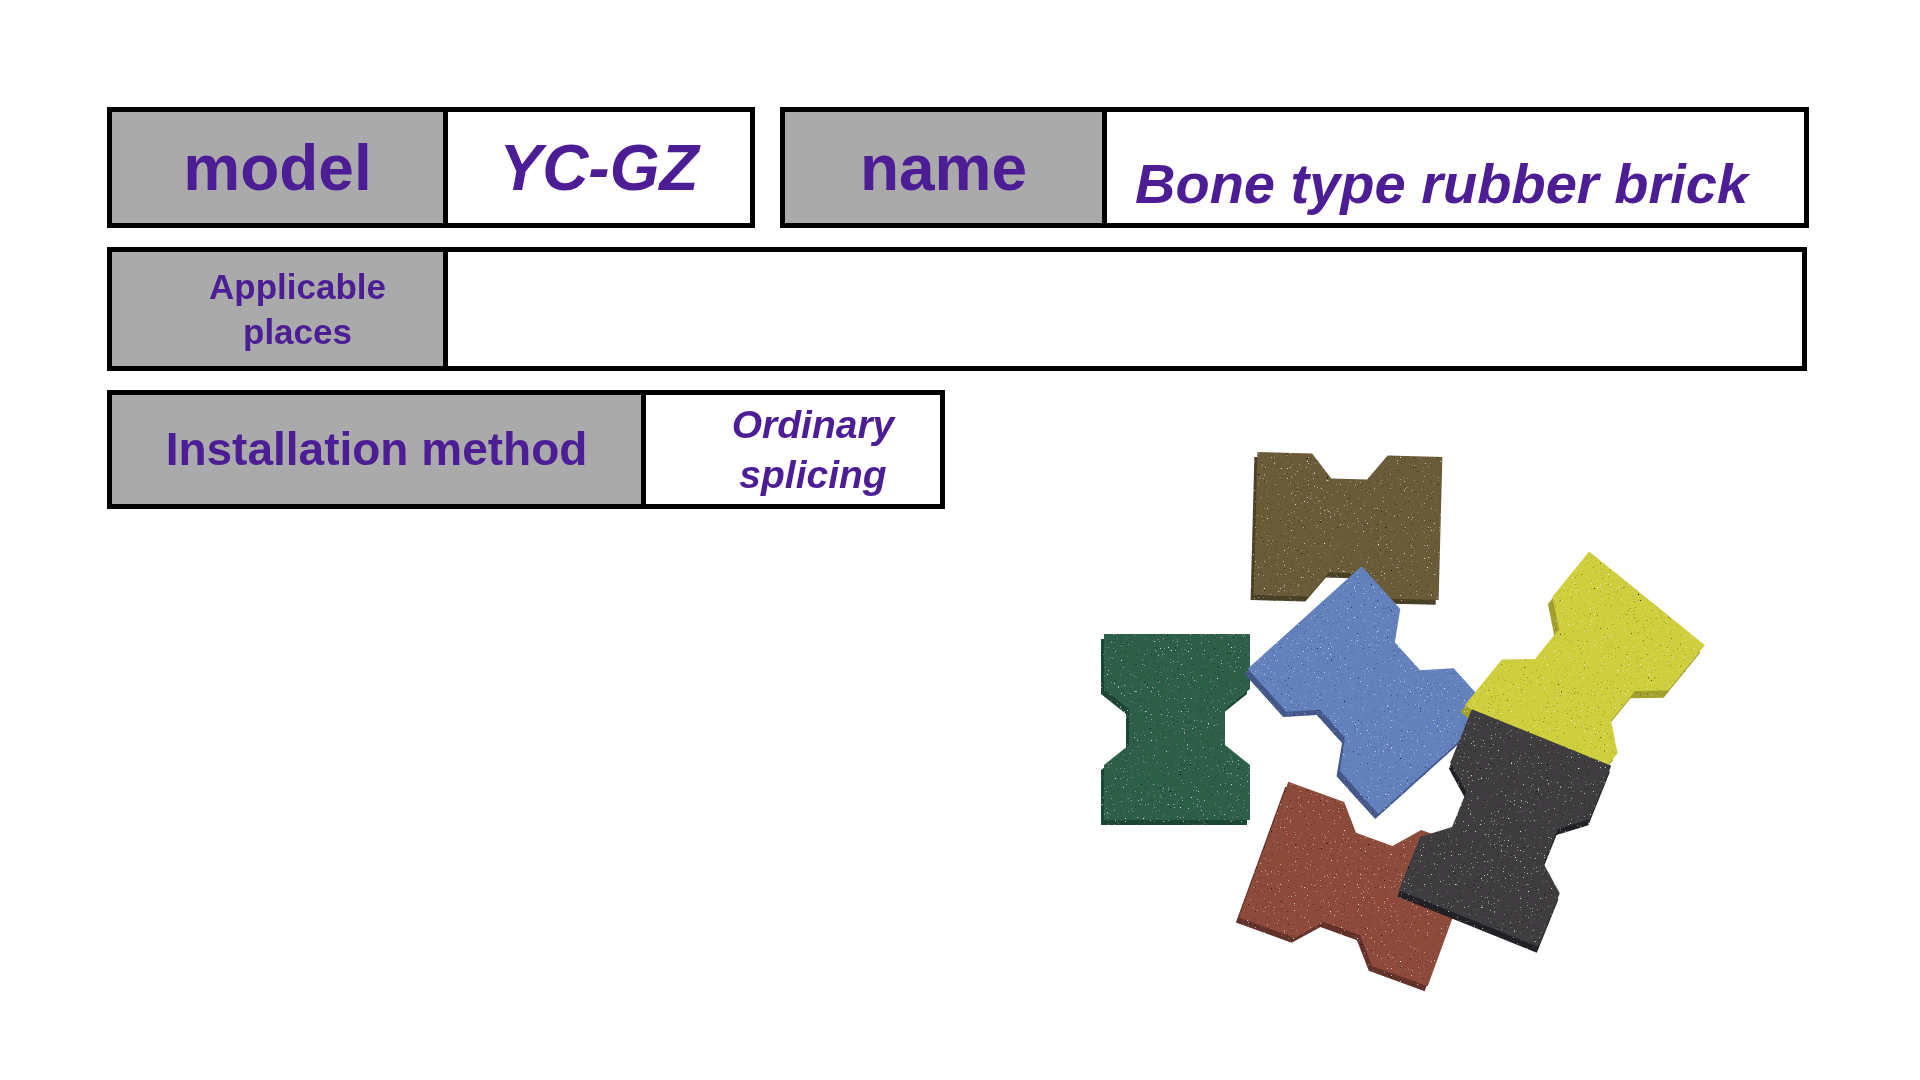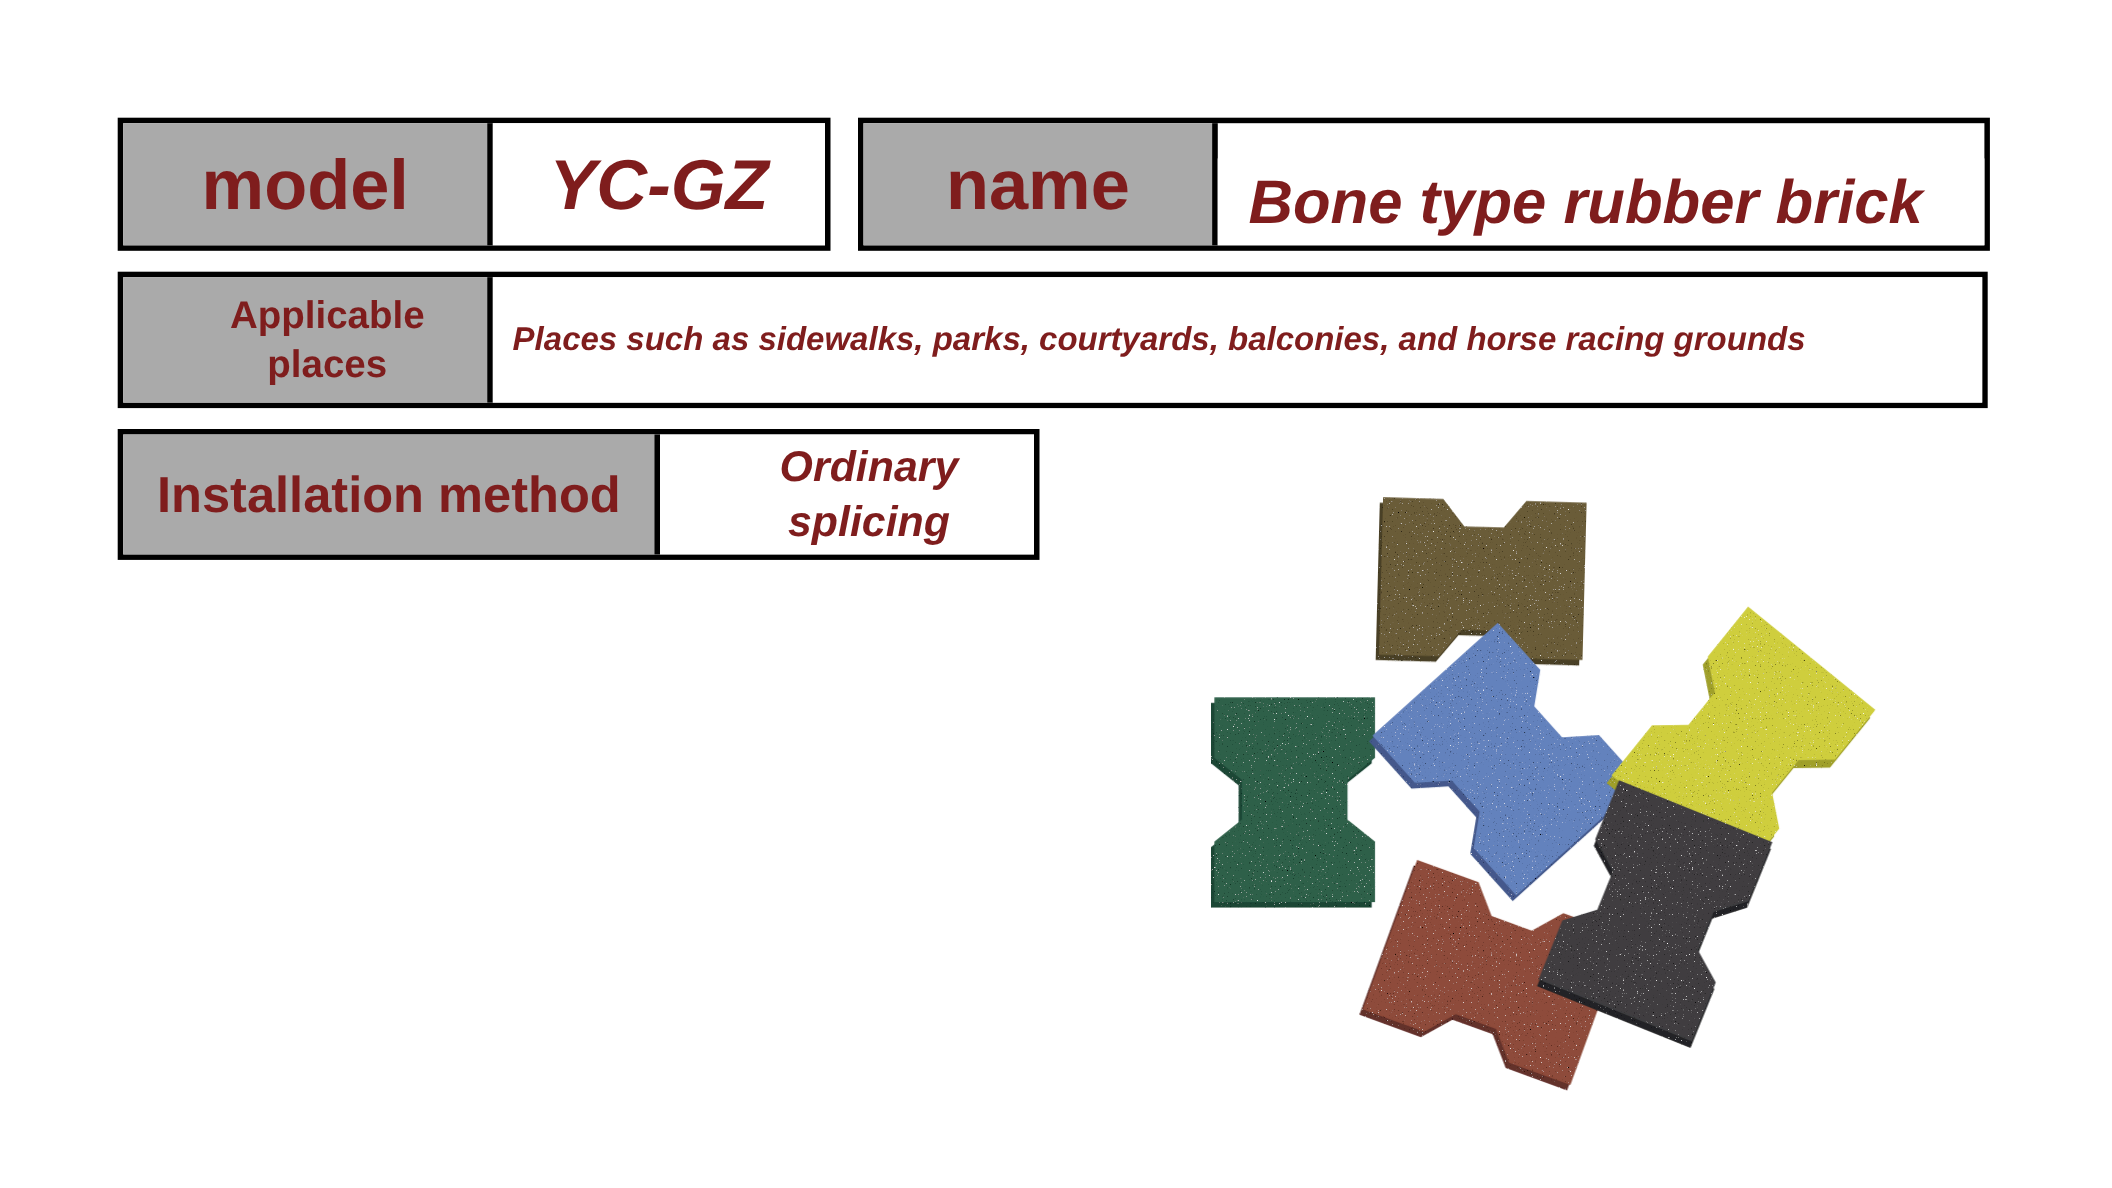"model" .cell { color: #7f1d1d -> #4c1d95 }
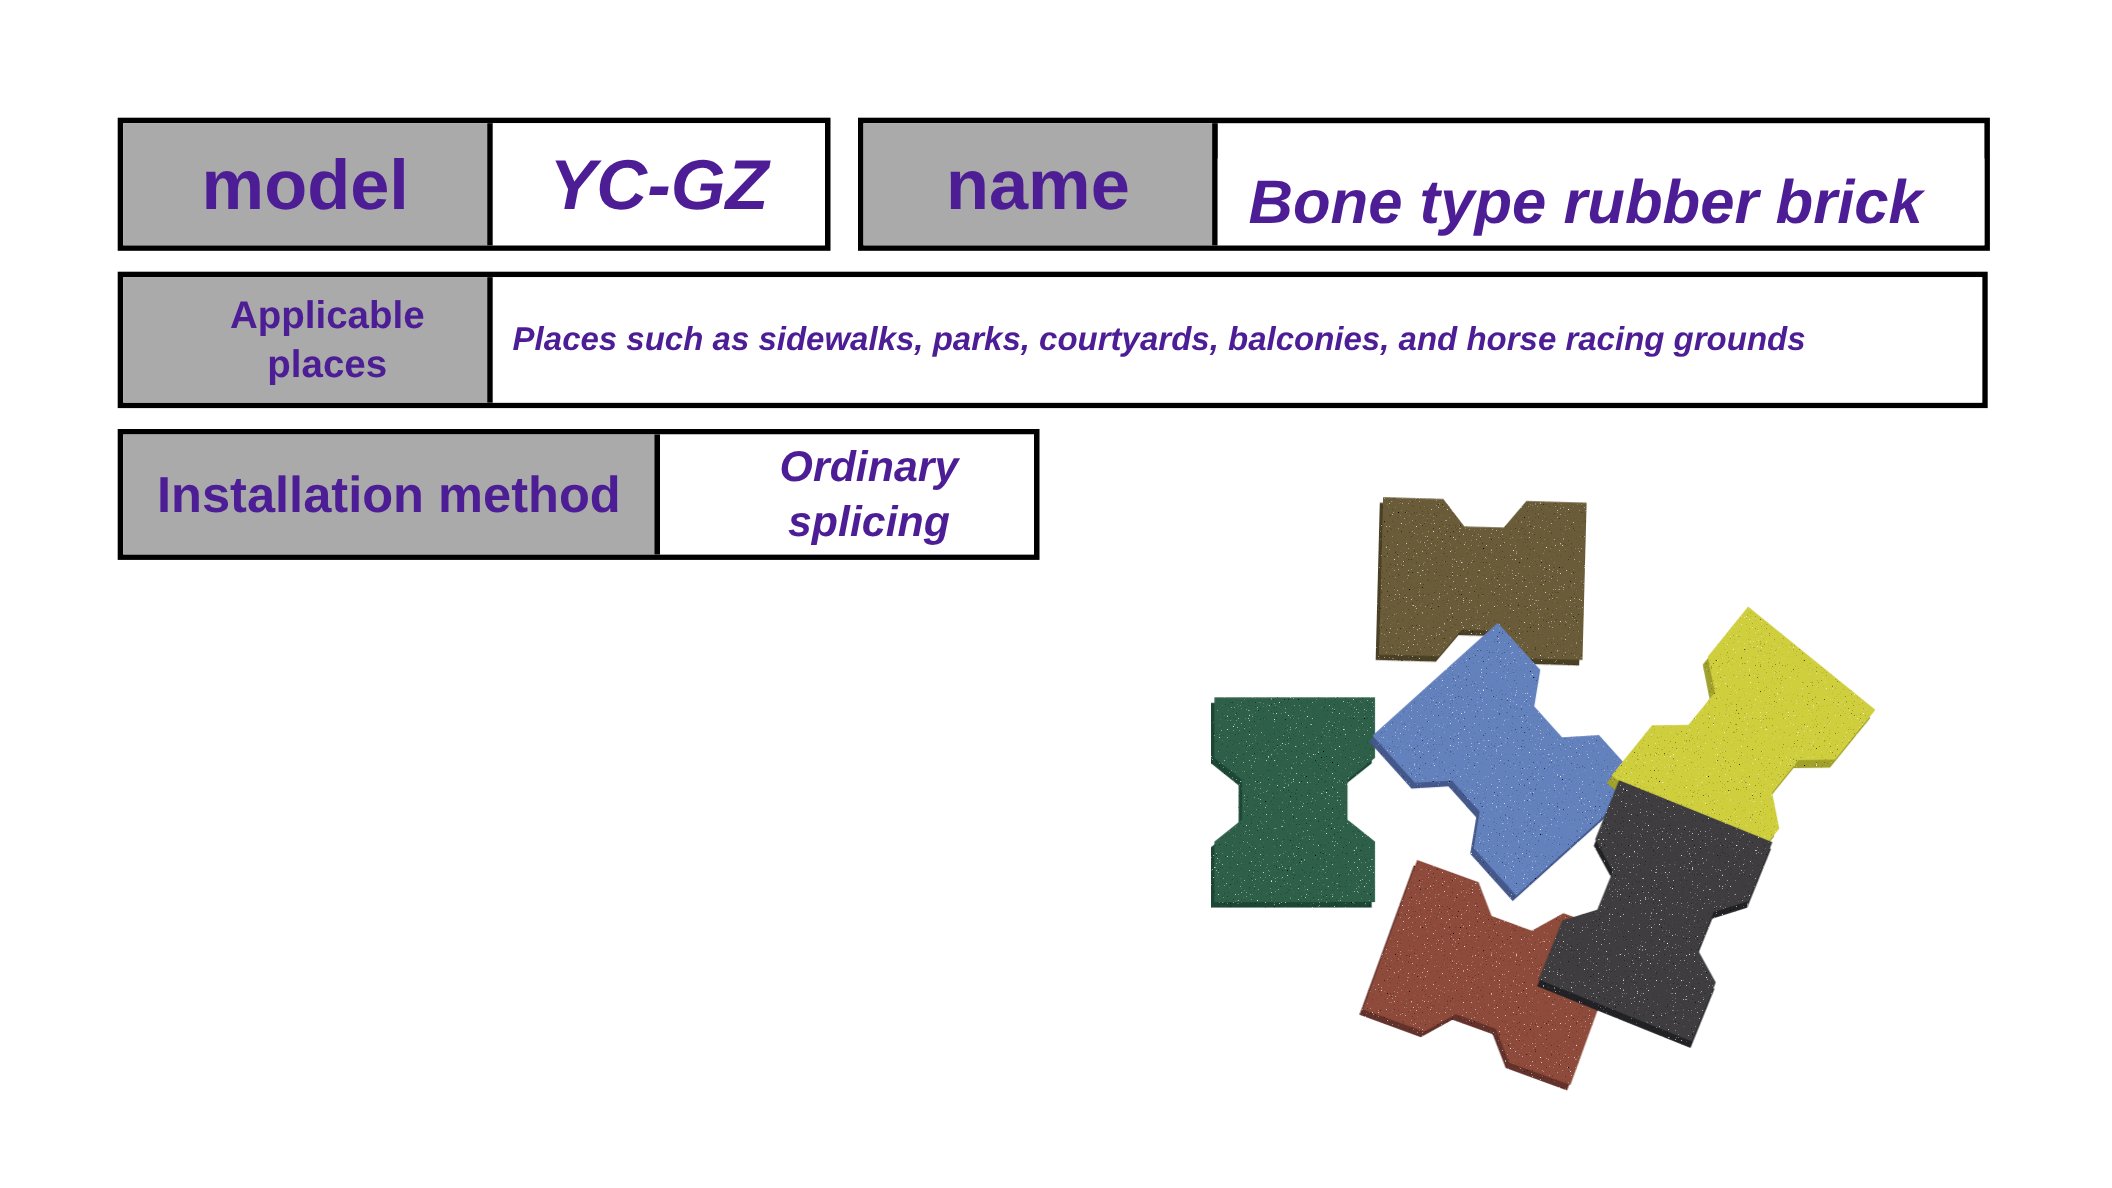"Places such as sidewalks, parks," div.cell { html: <div> <span>Places such as sidewalks, parks, courtyards, balconies, and horse racing grounds</span> </div> -> none }
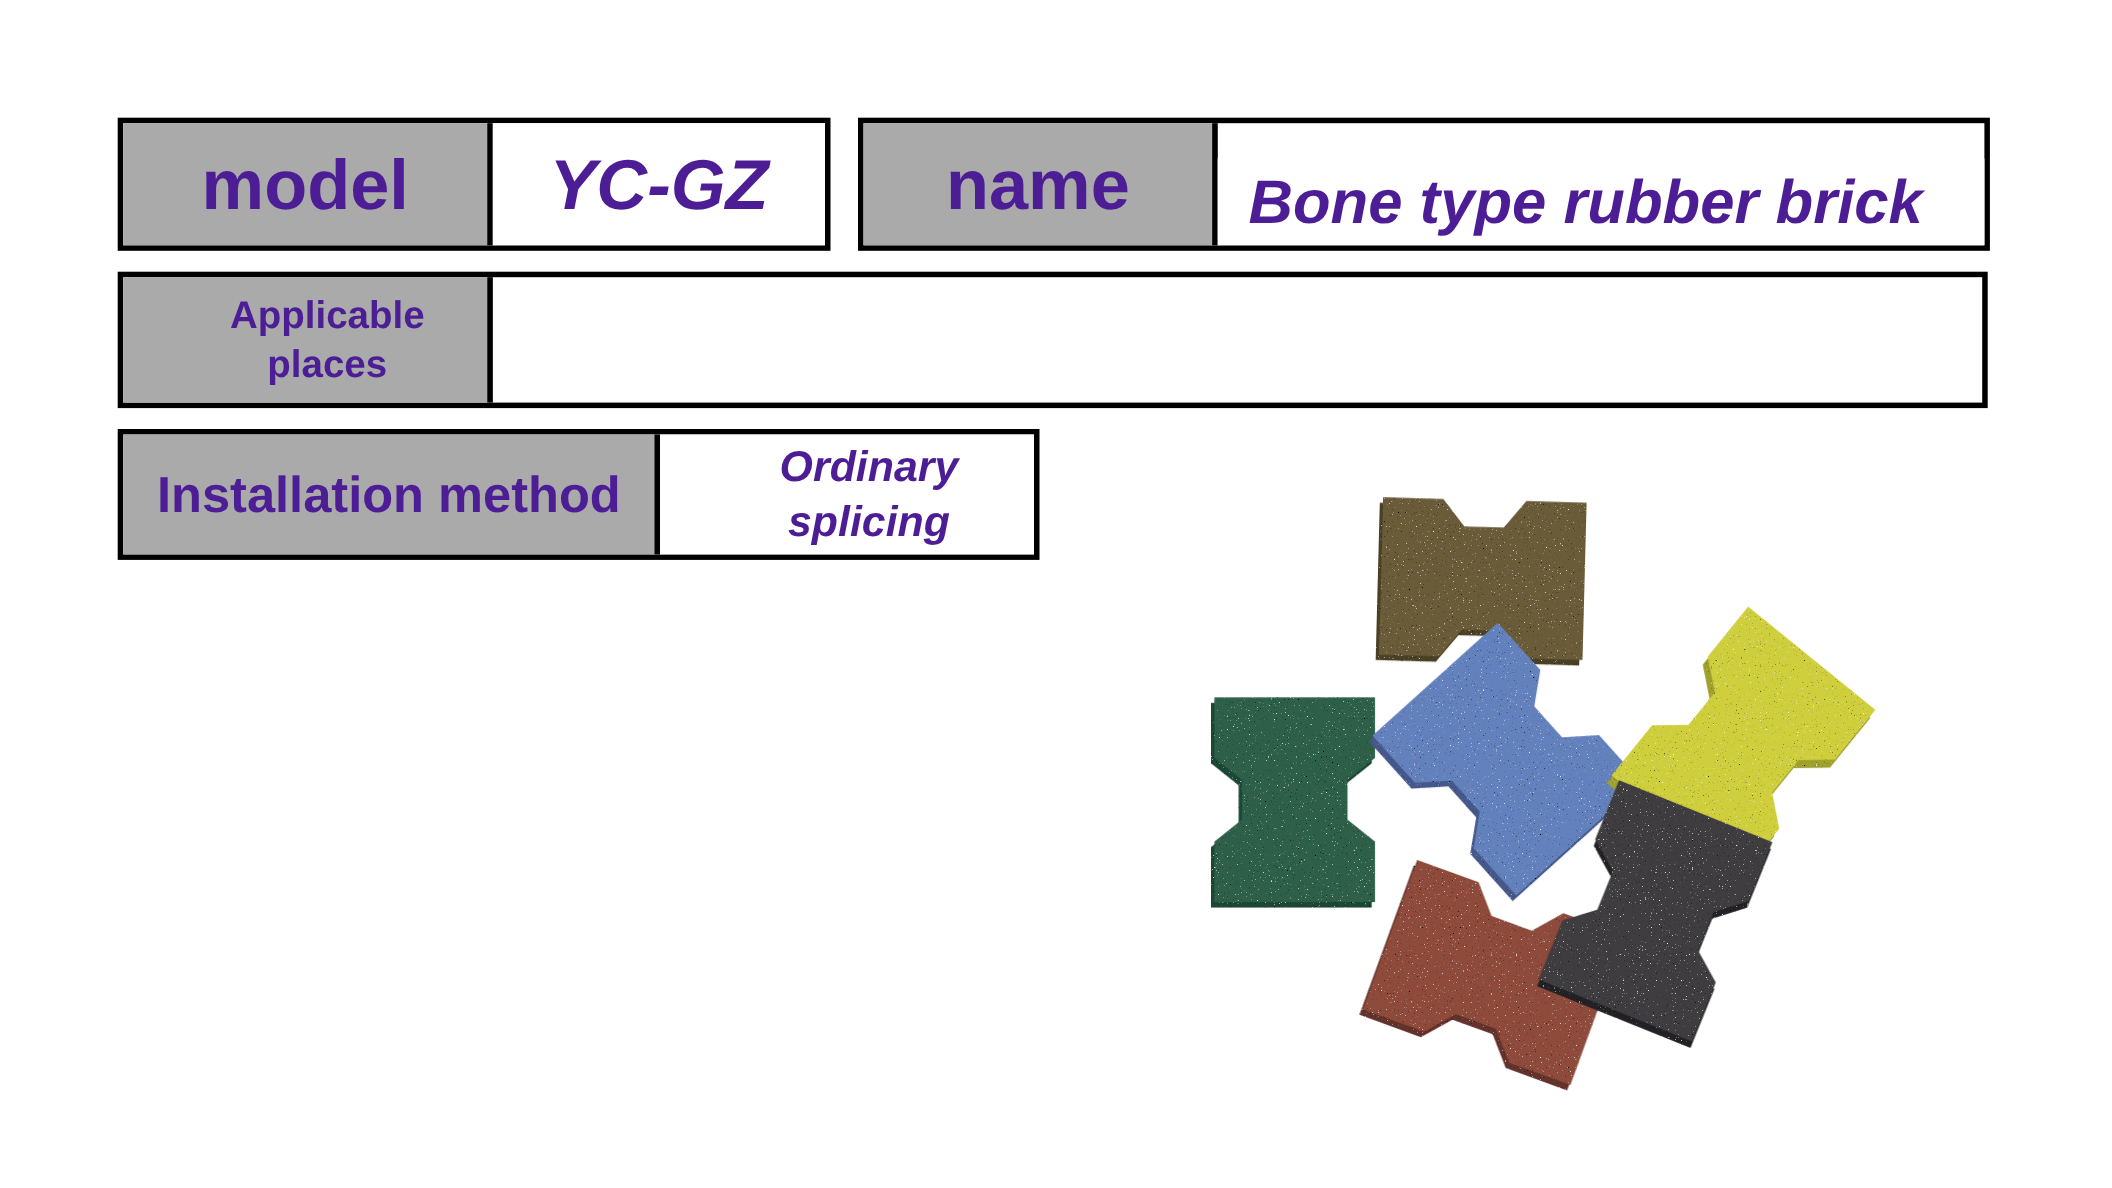"Installation method" #tbl-install .label { width: 488px -> 534px }
